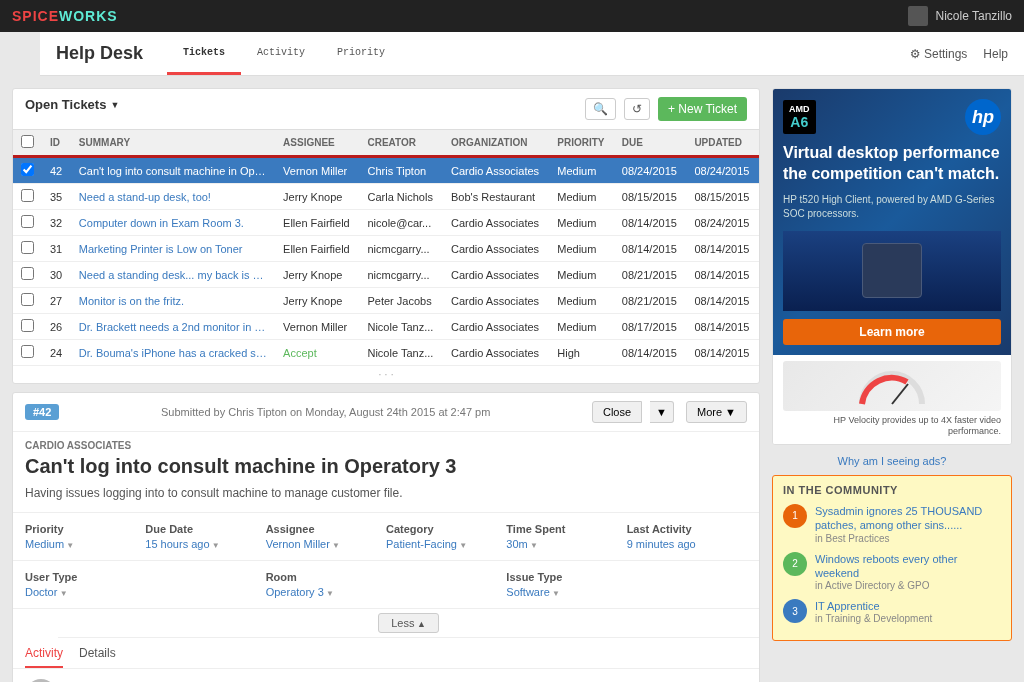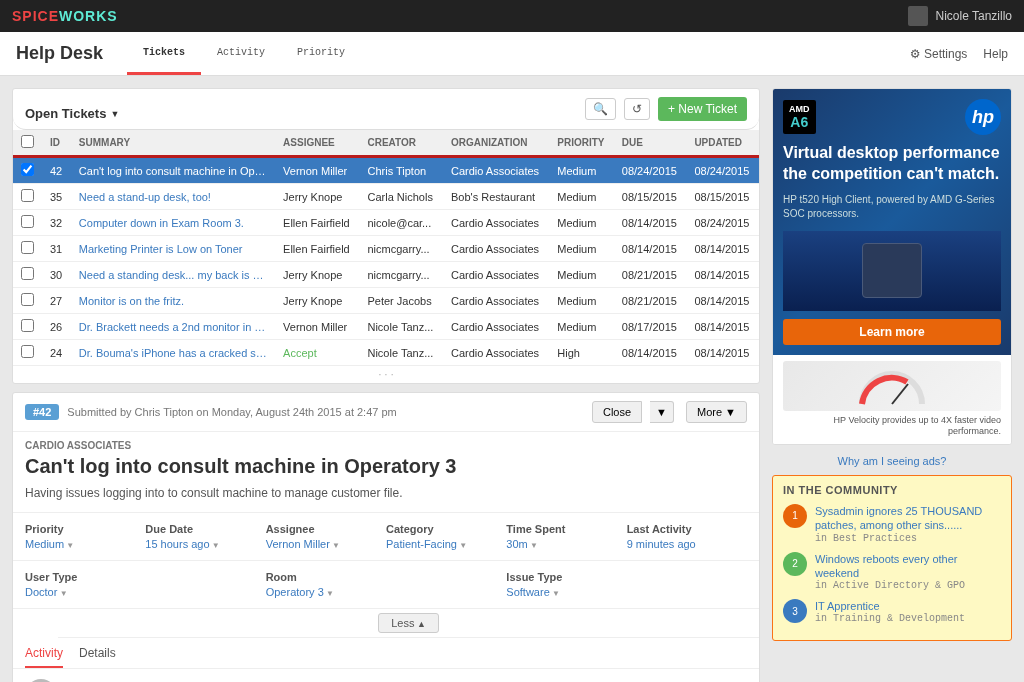"Help Desk" .sub-nav { margin-left: none -> 40px }
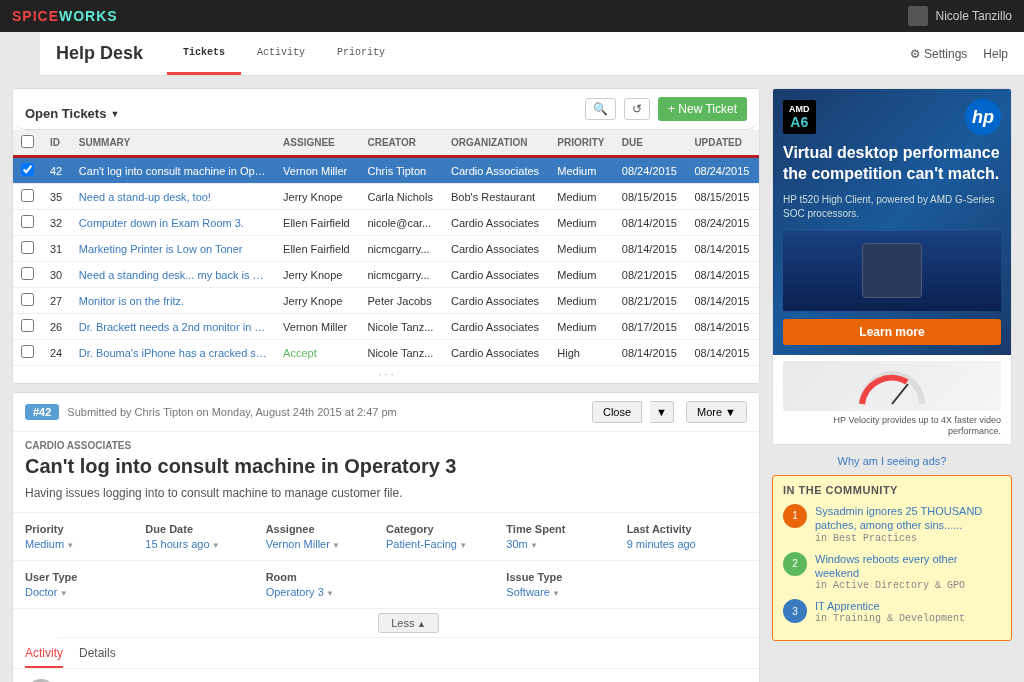"Open Tickets" .ticket-toolbar { align-items: flex-end -> flex-start; border-radius: 13px -> none }
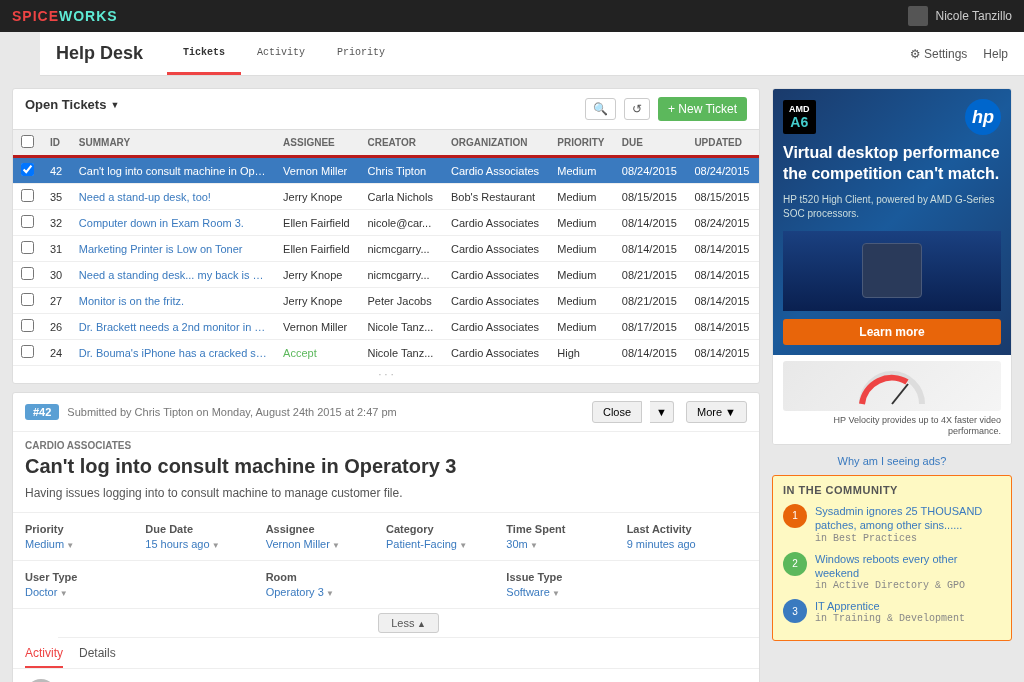"Submitted by Chris Tipton on" .submitted-text { text-align: none -> center }
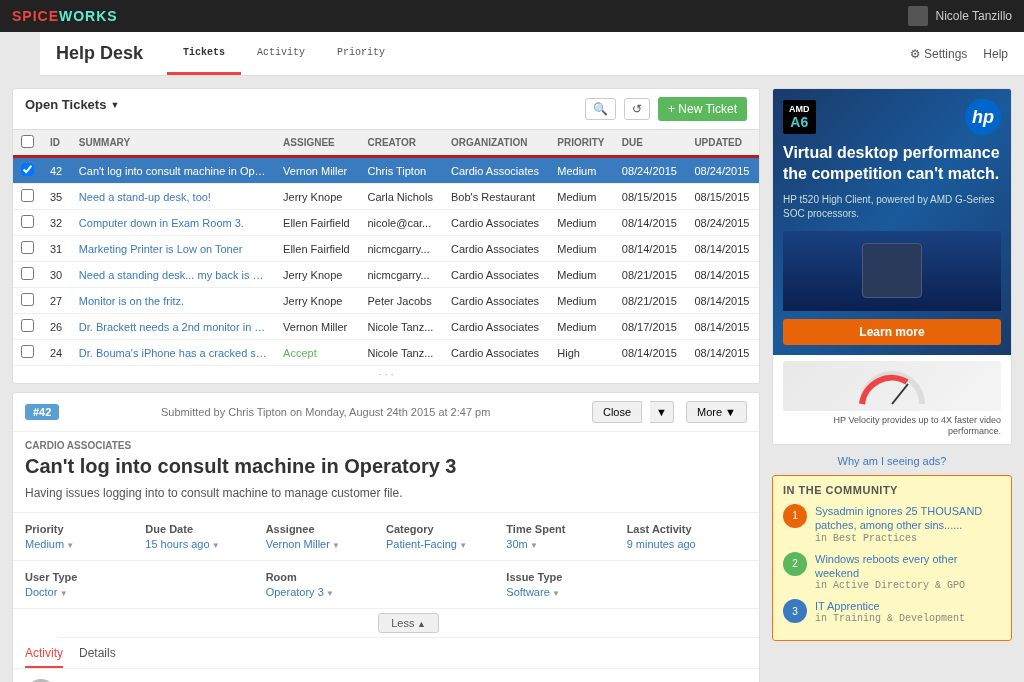"in Best Practices" .community-item-sub { font-family: Liberation Mono, monospace -> none }
